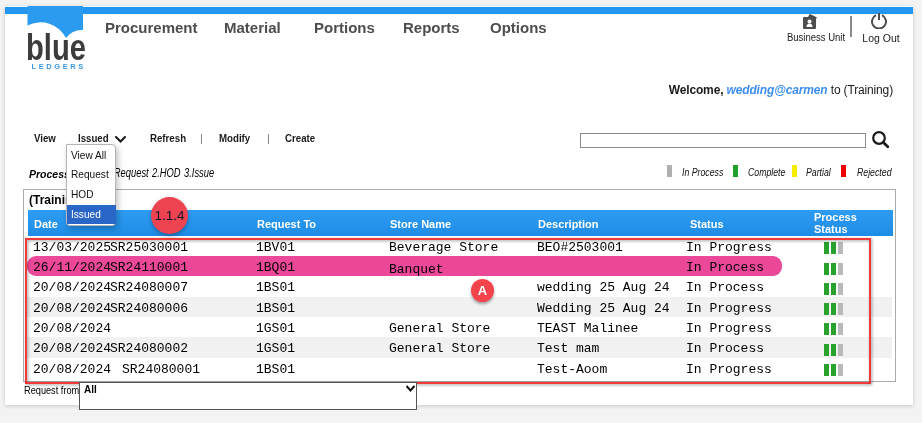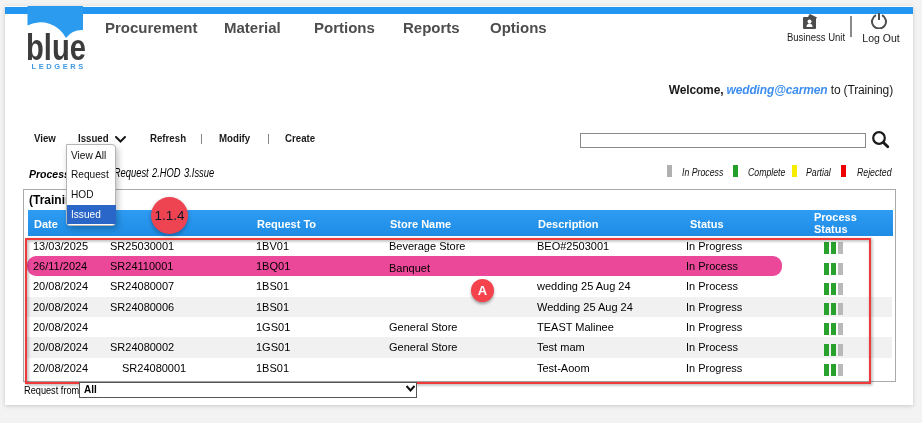"13/03/2025" .td { font-family: none -> Liberation Mono, monospace; font-size: 11px -> 13px }
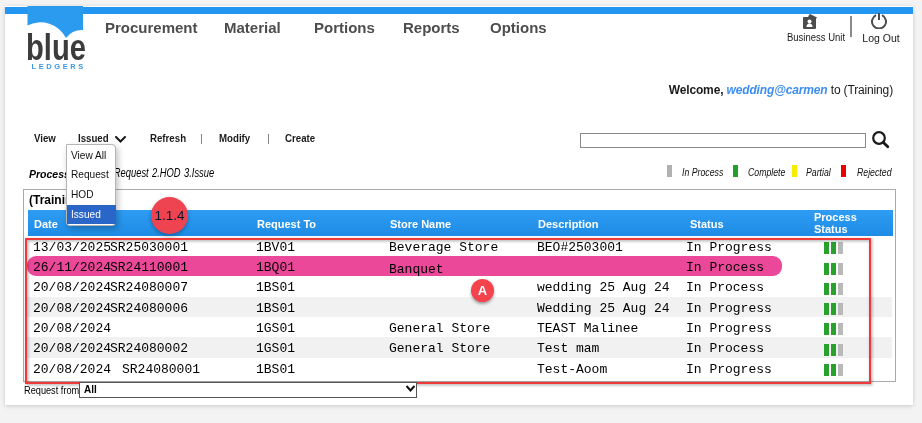"All" div.abs { height: 16px -> 28px }
